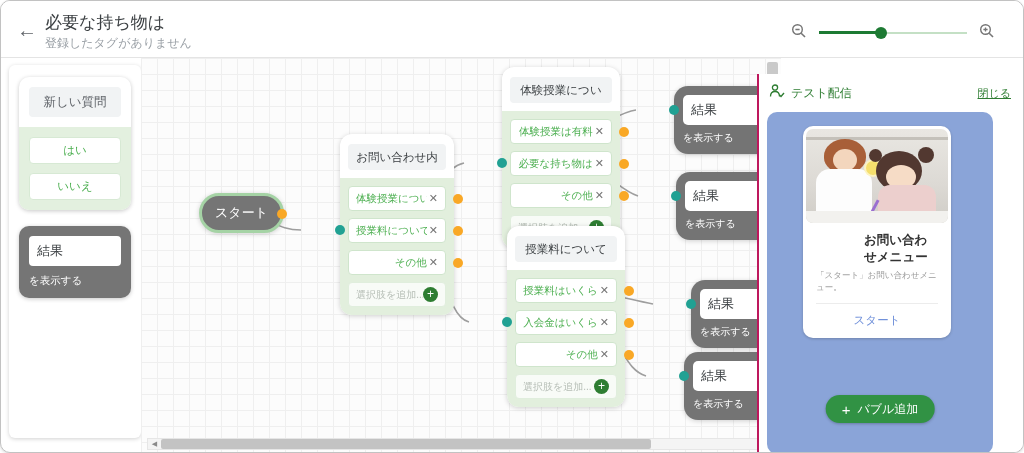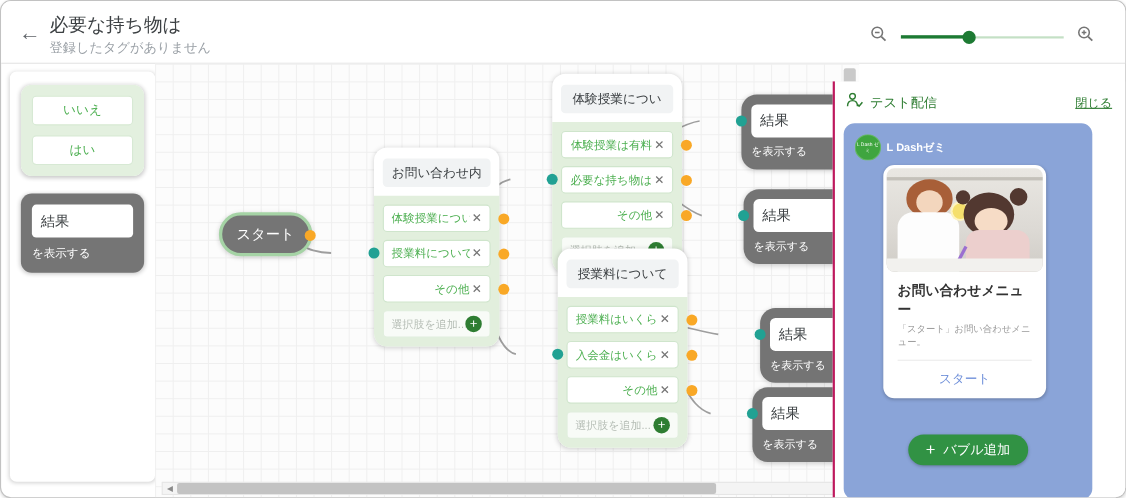"新しい質問" div.tpl-q-head { html: none -> <div>新しい質問</div> }
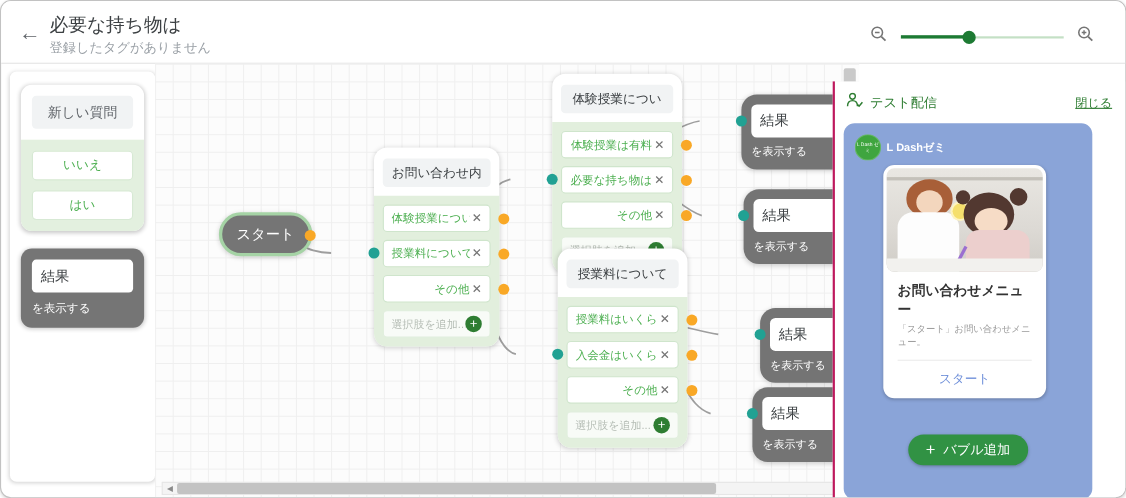"L Dashゼミ" div.chat-row { html: <div> <span>L Dash ゼミ</span> <span>L Dashゼミ</span> </div> -> none }
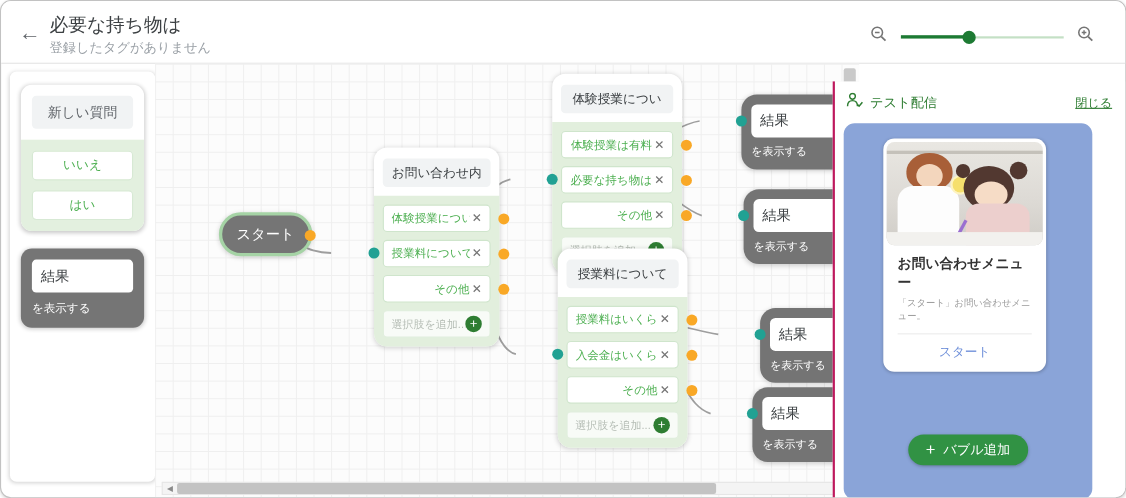"いいえ" div.tpl-opt { order: before "はい" -> after "はい" }
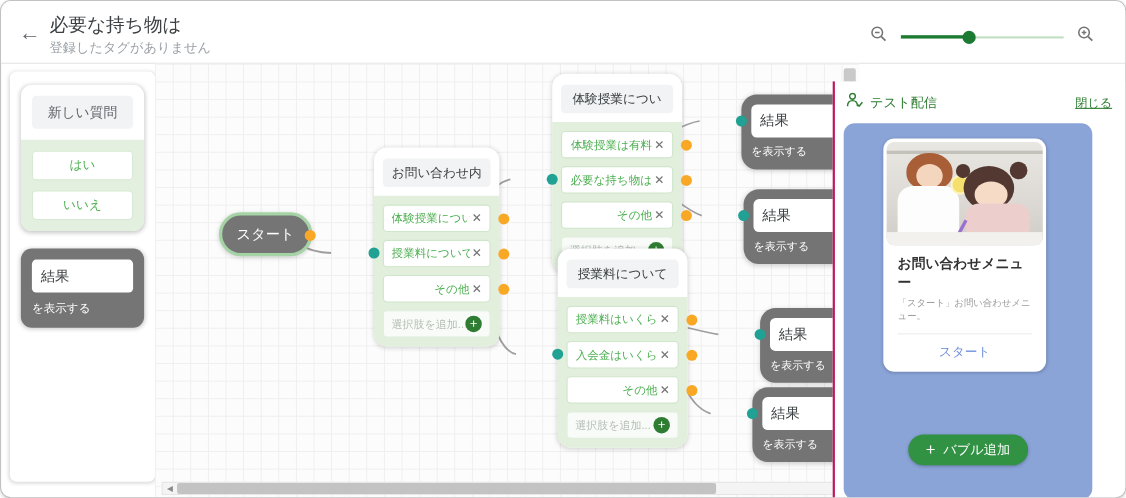"お問い合わせメニュー" .msg-title { margin-left: none -> 48px }
